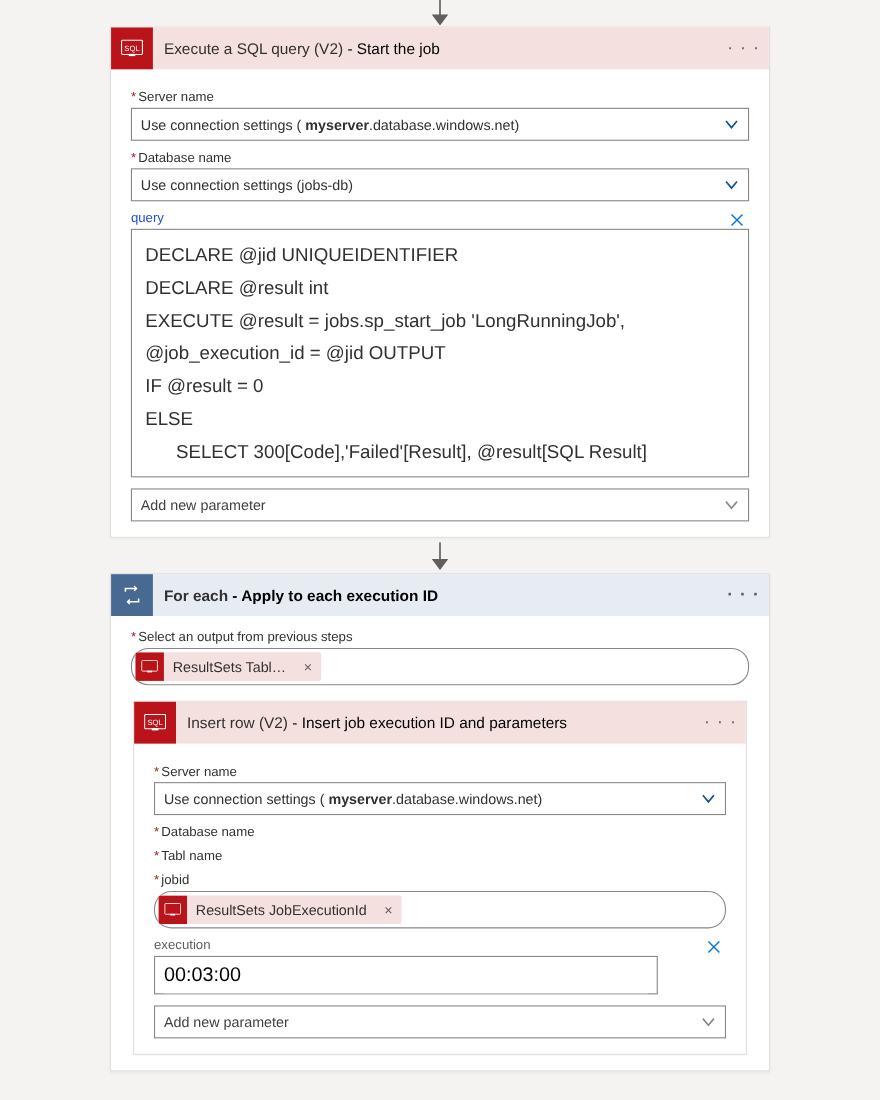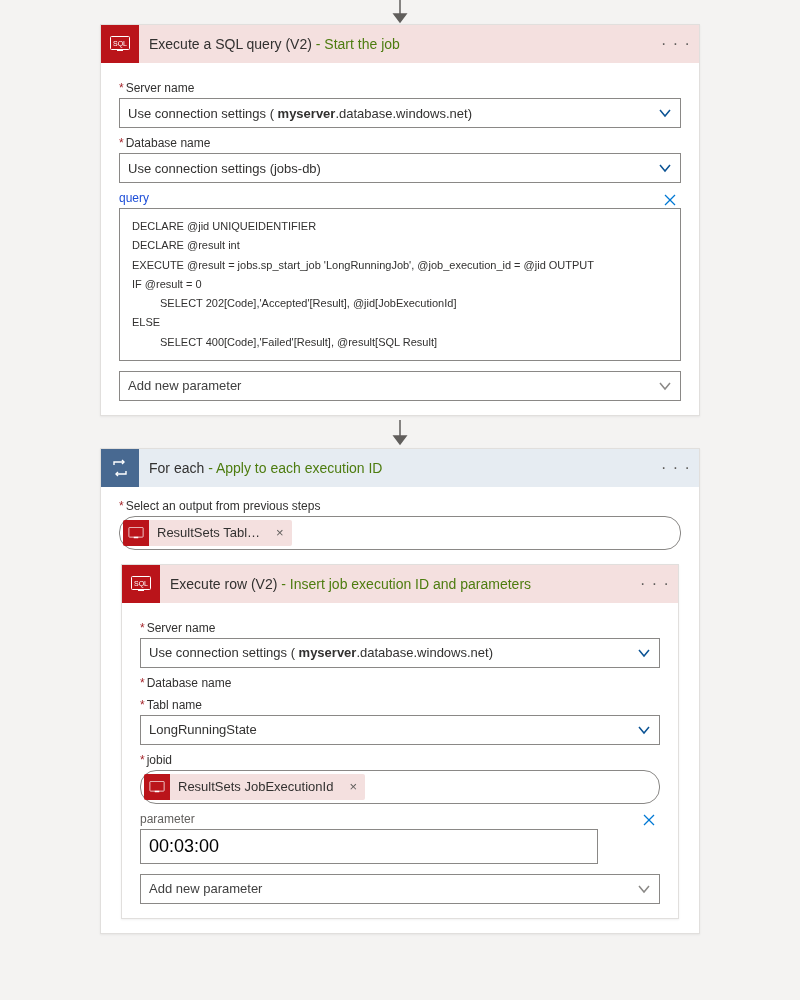"- Start the job" .hdr-title .secondary { color: #4d7c0f -> #000000 }
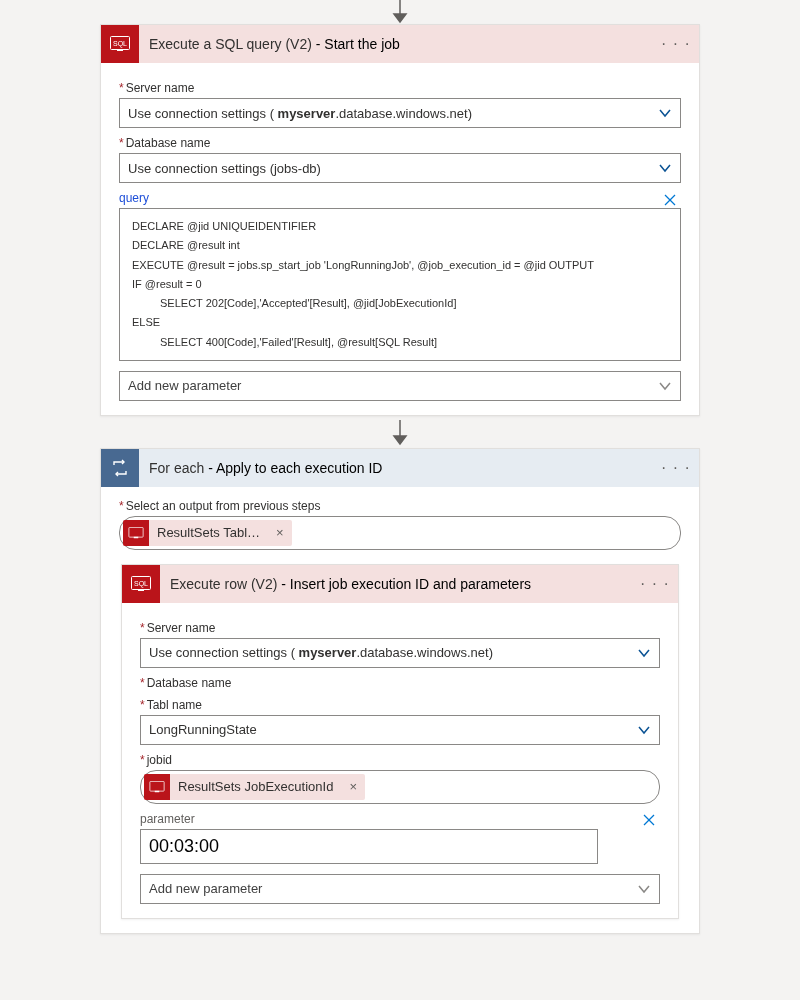"DECLARE @jid UNIQUEIDENTIFIER" .textarea-box { font-size: 11px -> 17px }
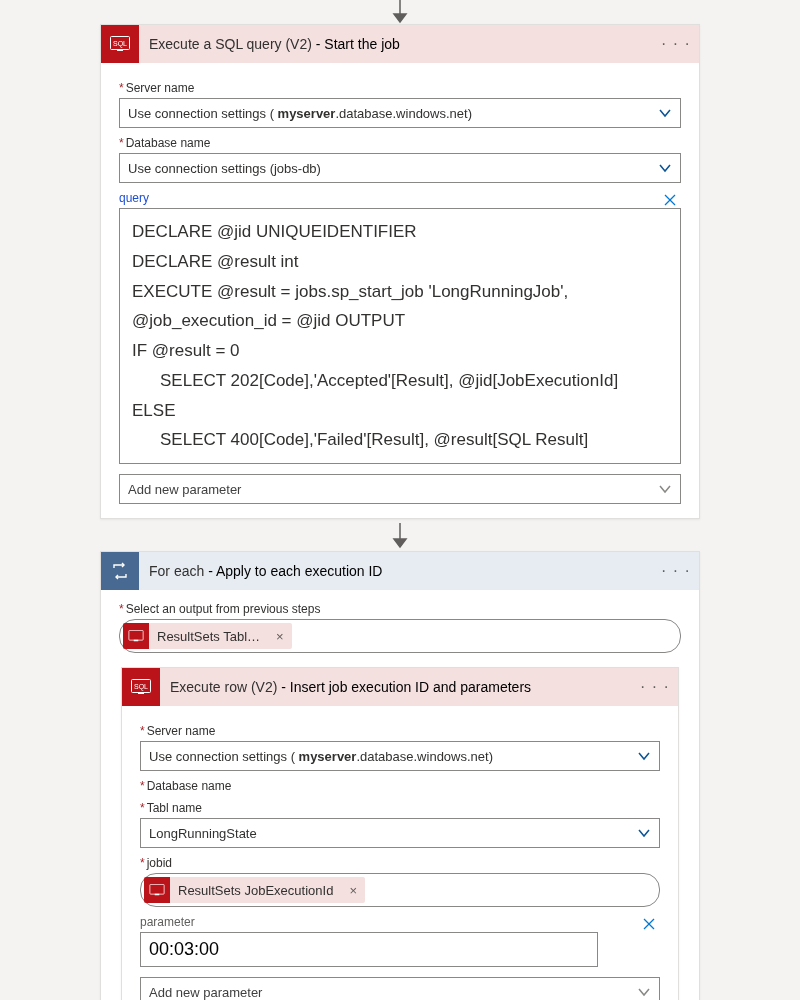"SELECT 202[Code],'Accepted'[Result]," span.indent { html: <span>SELECT 202[Code],'Accepted'[Result], @jid[JobExecutionId]</span> -> none }
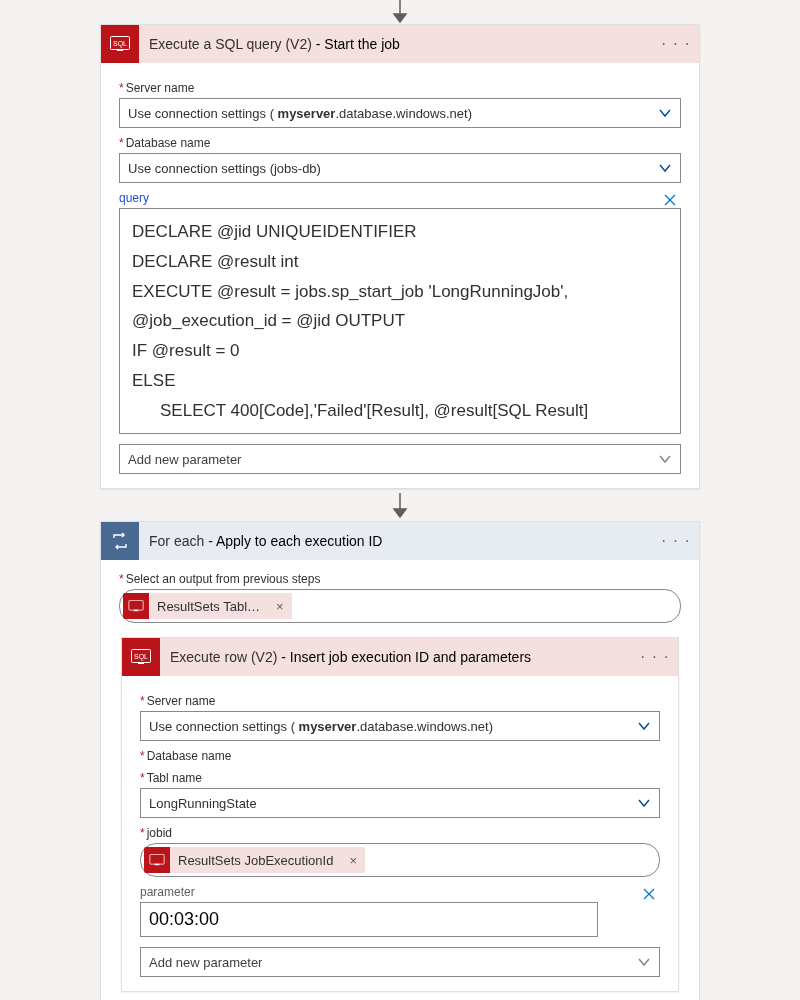"SELECT 400[Code],'Failed'[Result]," span.indent { text: 400 -> 300 }
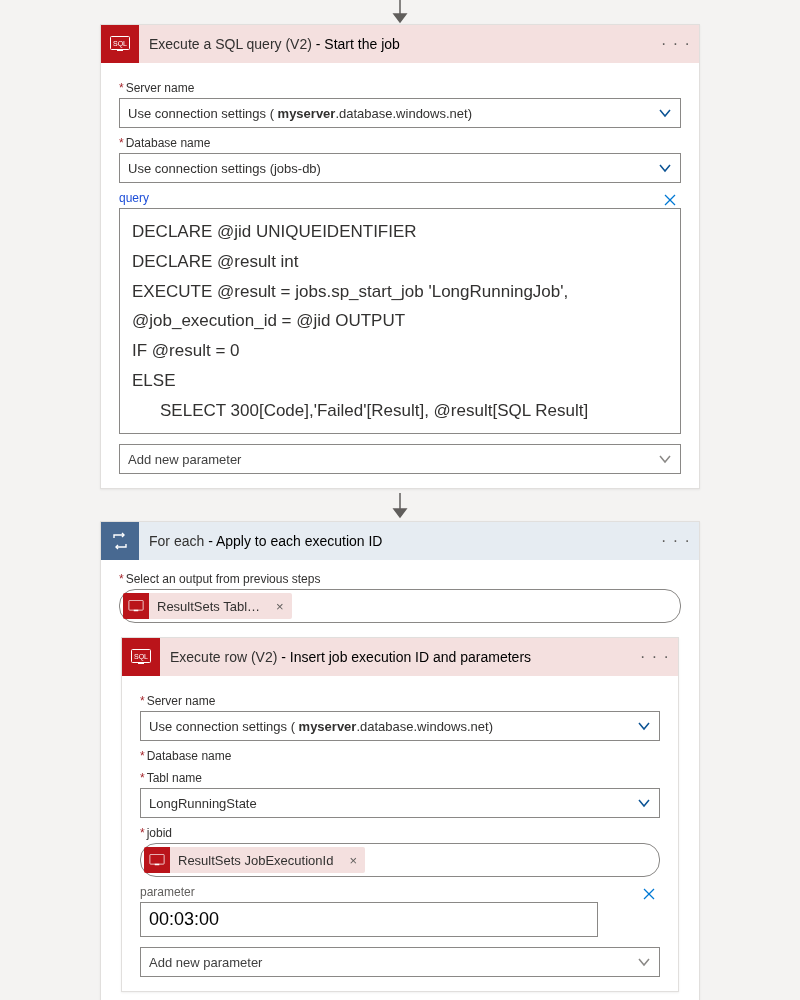"For each - Apply to" .card-header.foreach { font-weight: none -> bold }
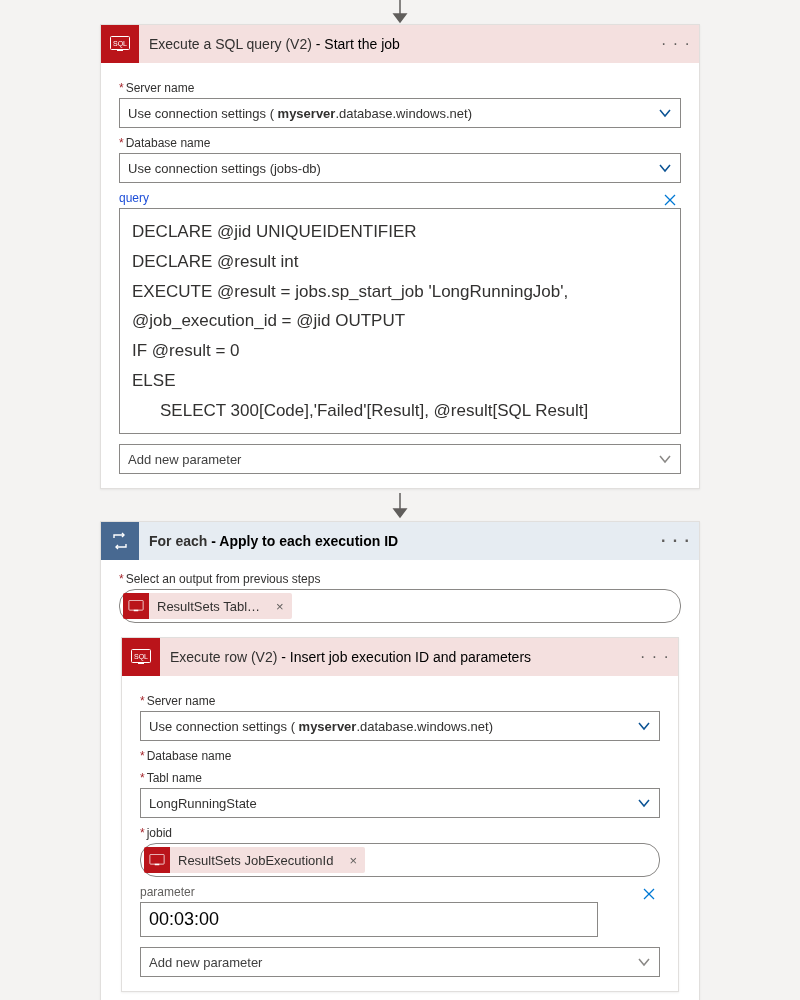"Execute row (V2)" span { text: Execute -> Insert }
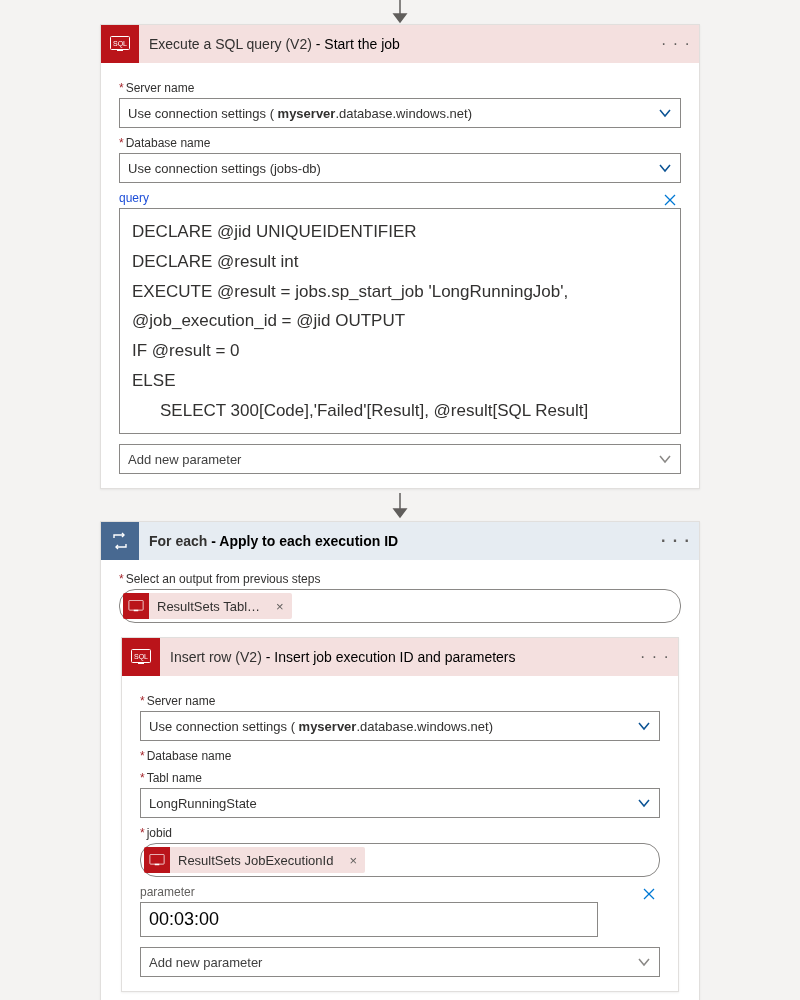"LongRunningState" div.select-box { html: <div> <span>LongRunningState</span> <span> <svg> <polyline></polyline> </svg> </span> </div> -> none }
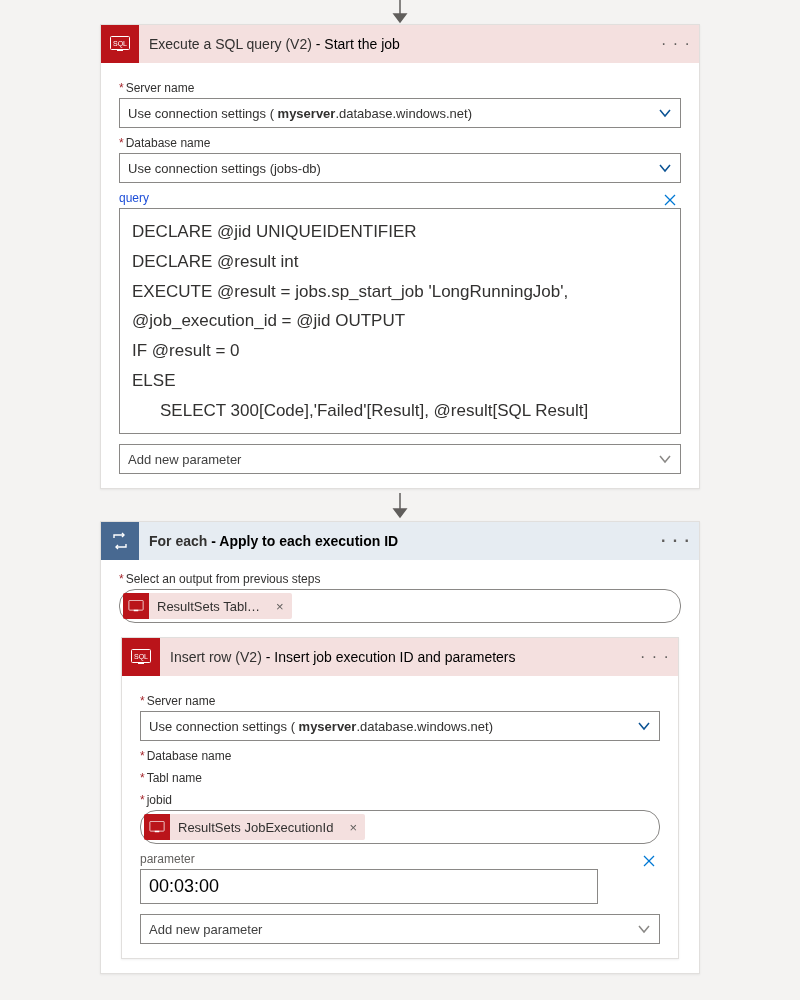"parameter" div.field-label { text: parameter -> execution }
